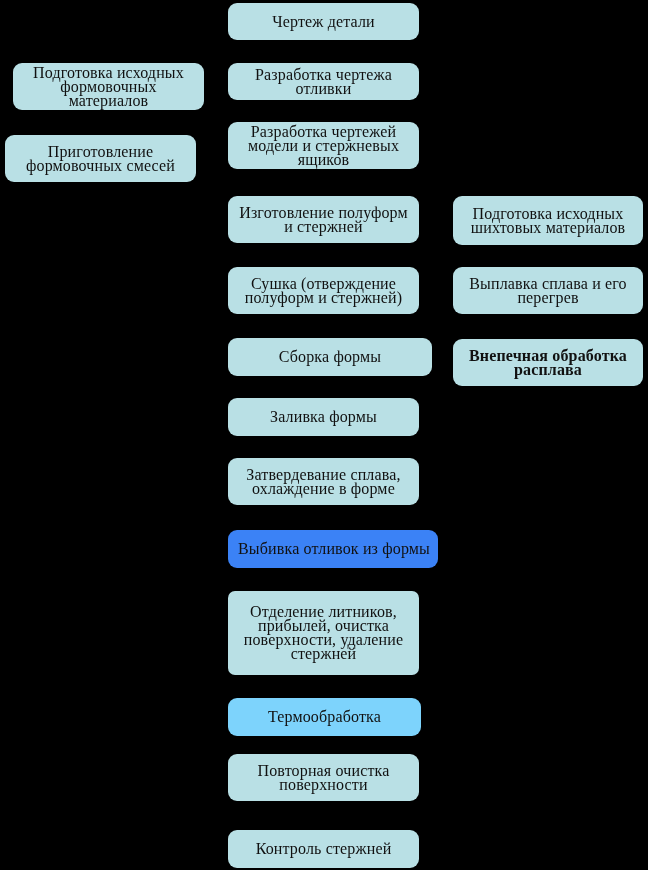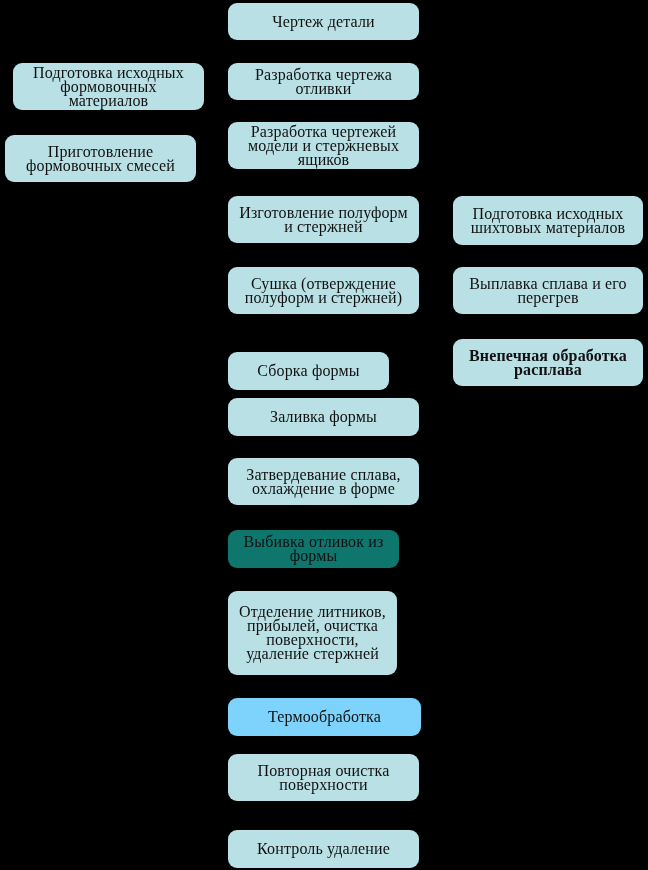"Сборка формы" div.node { top: 352px -> 338px; width: 161px -> 204px }
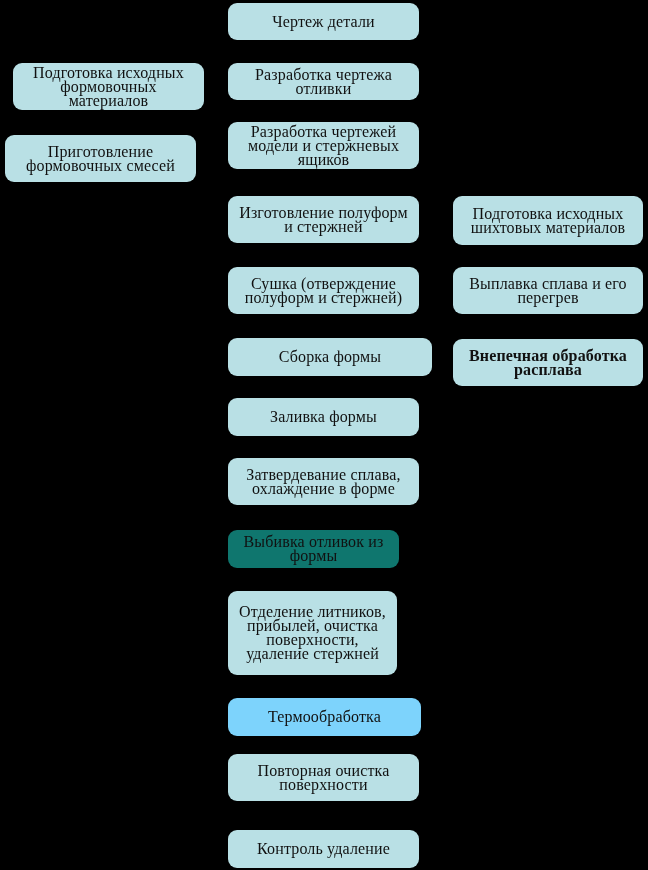"Выбивка отливок из формы" div.node { background: #0f766e -> #3b82f6; text-align: none -> right; width: 171px -> 210px }
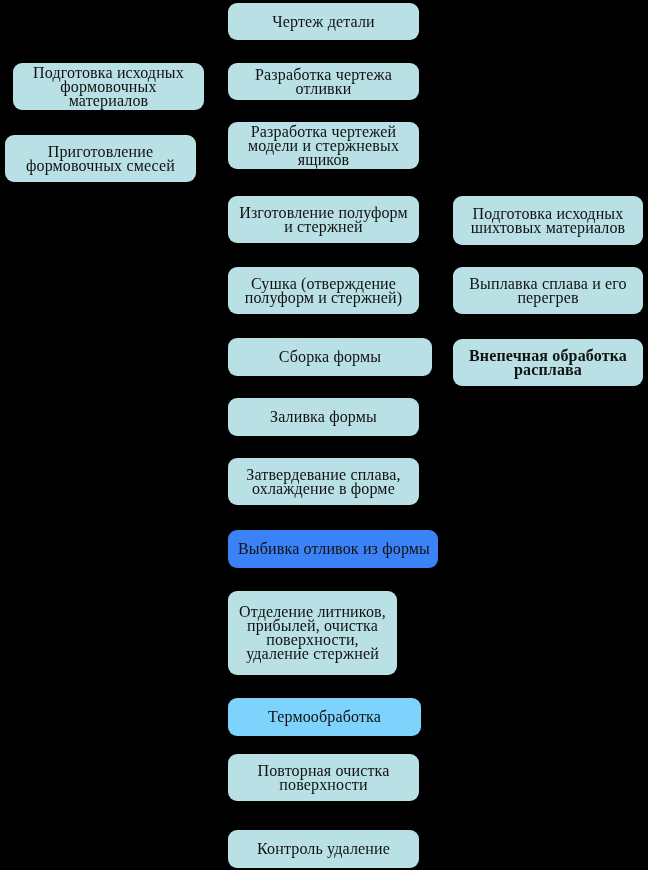"Отделение литников, прибылей, очистка" div.node { border-radius: none -> 7px; width: 169px -> 191px }
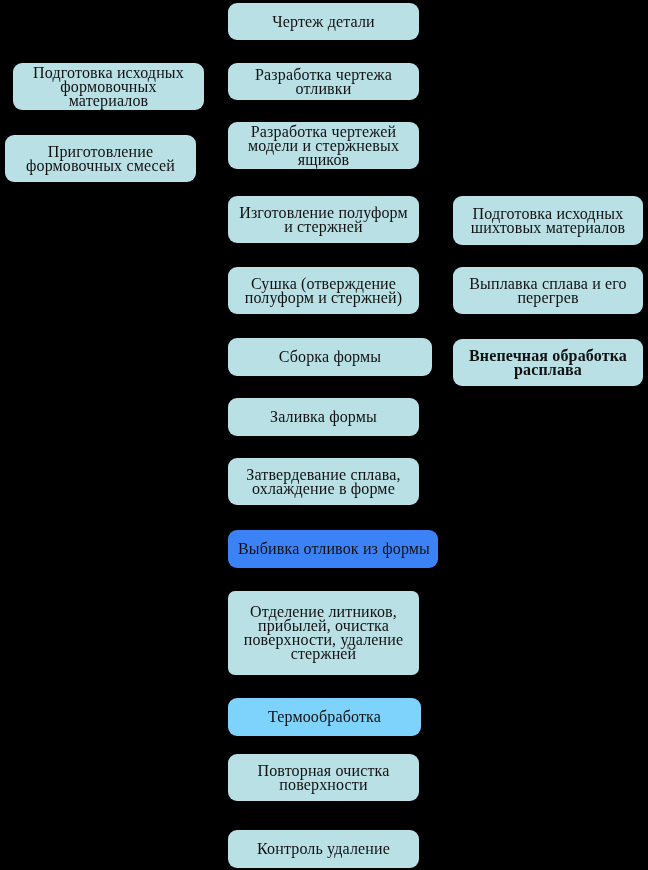"Контроль удаление" span { text: удаление -> стержней }
